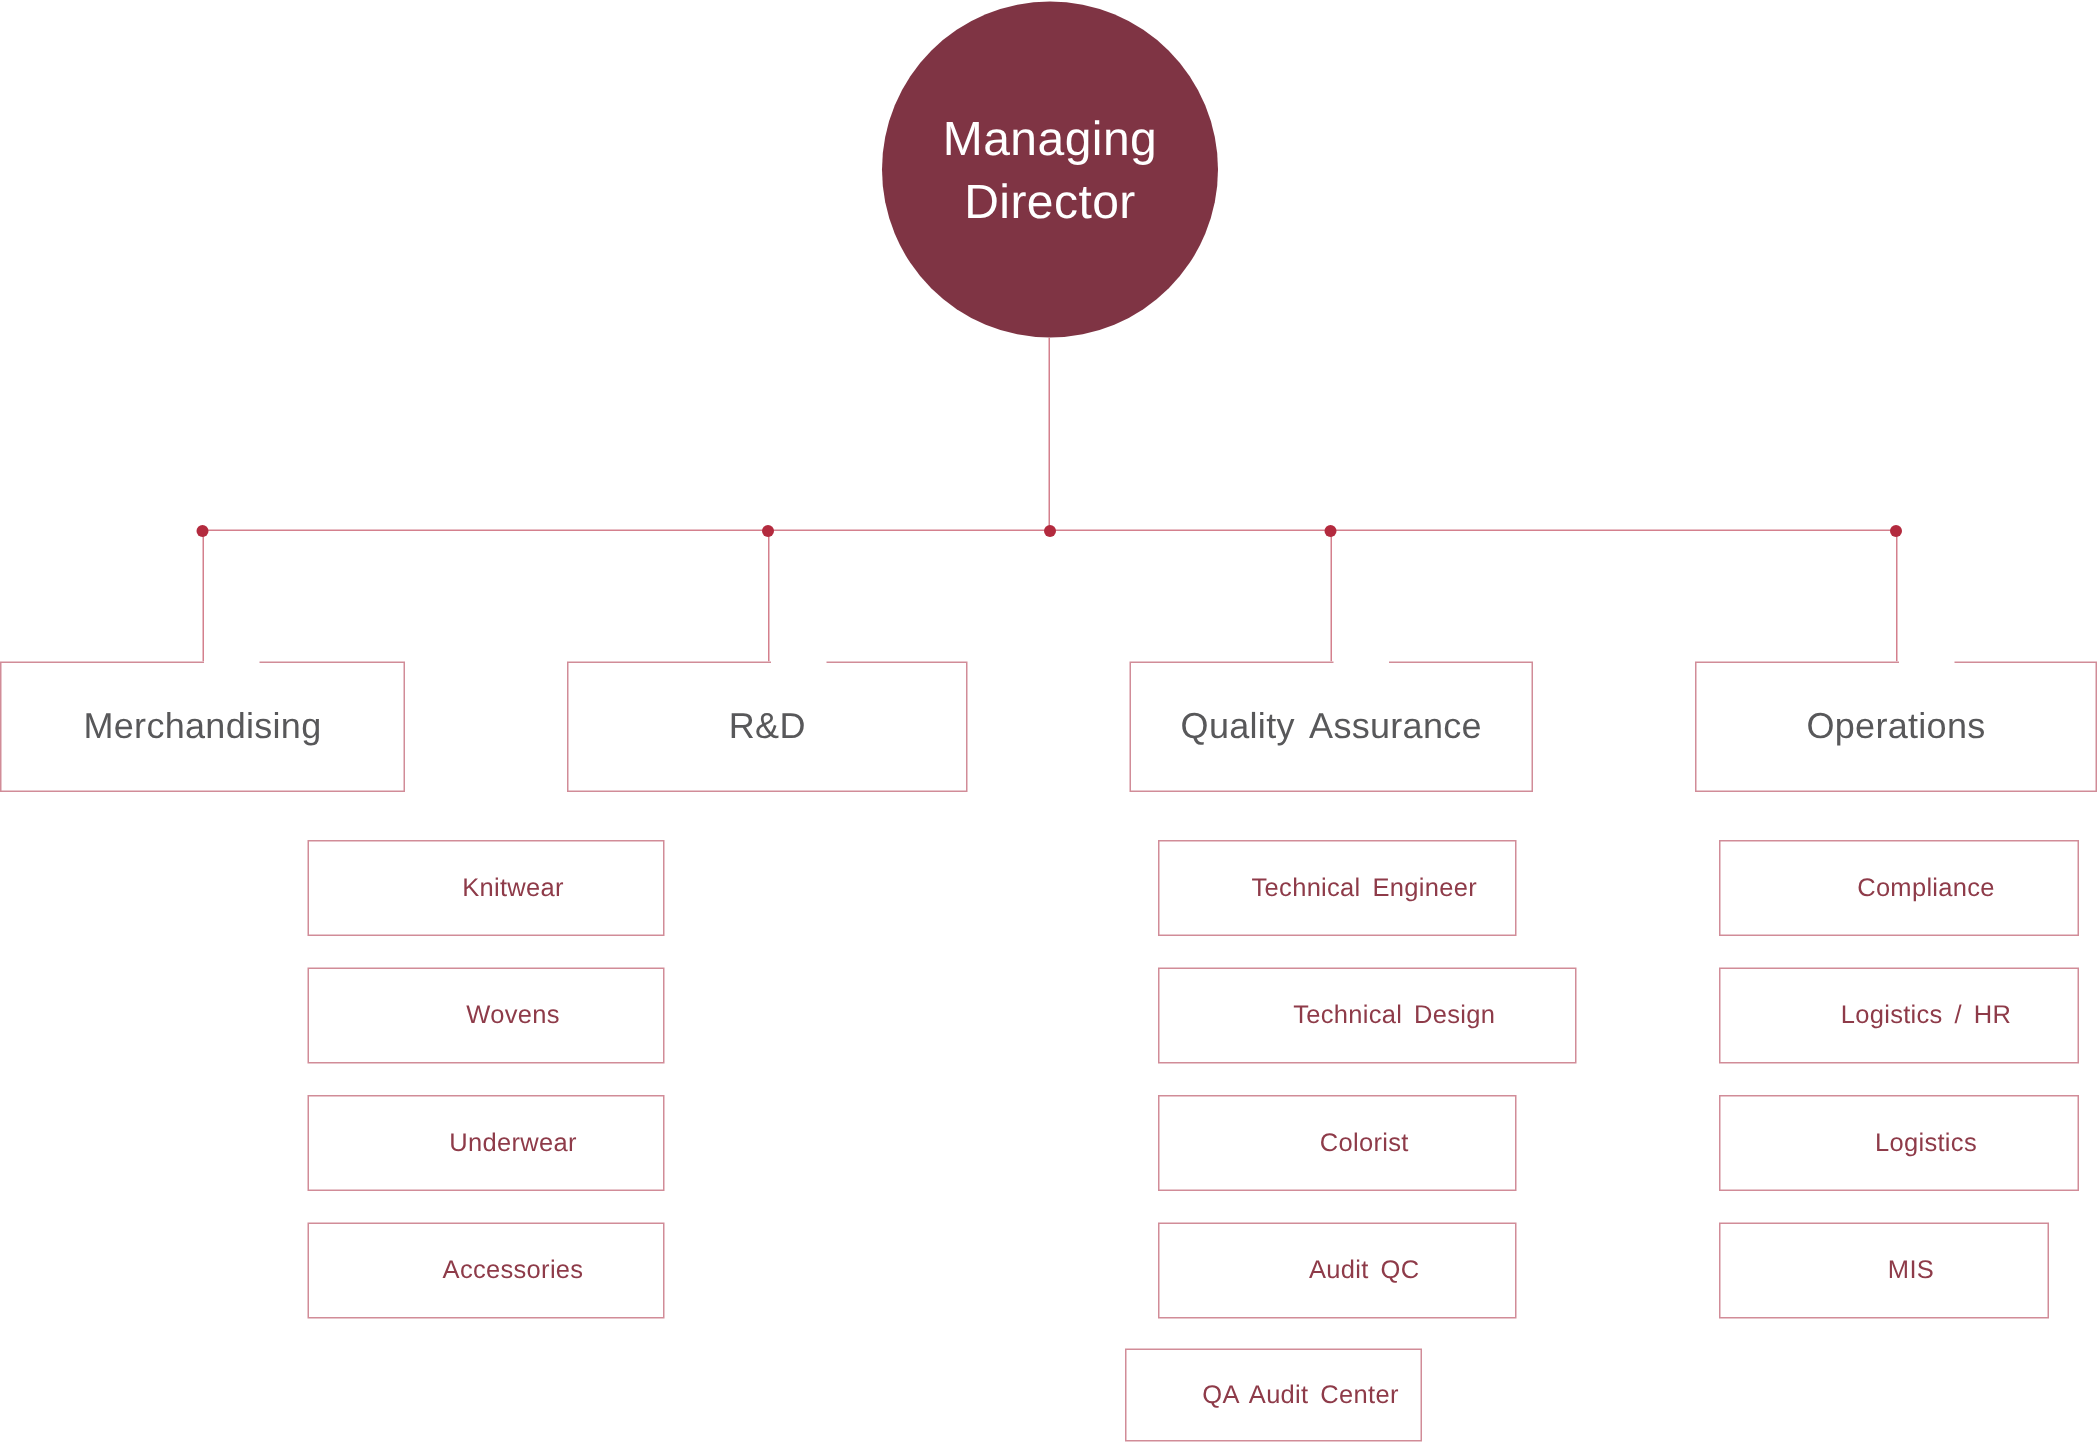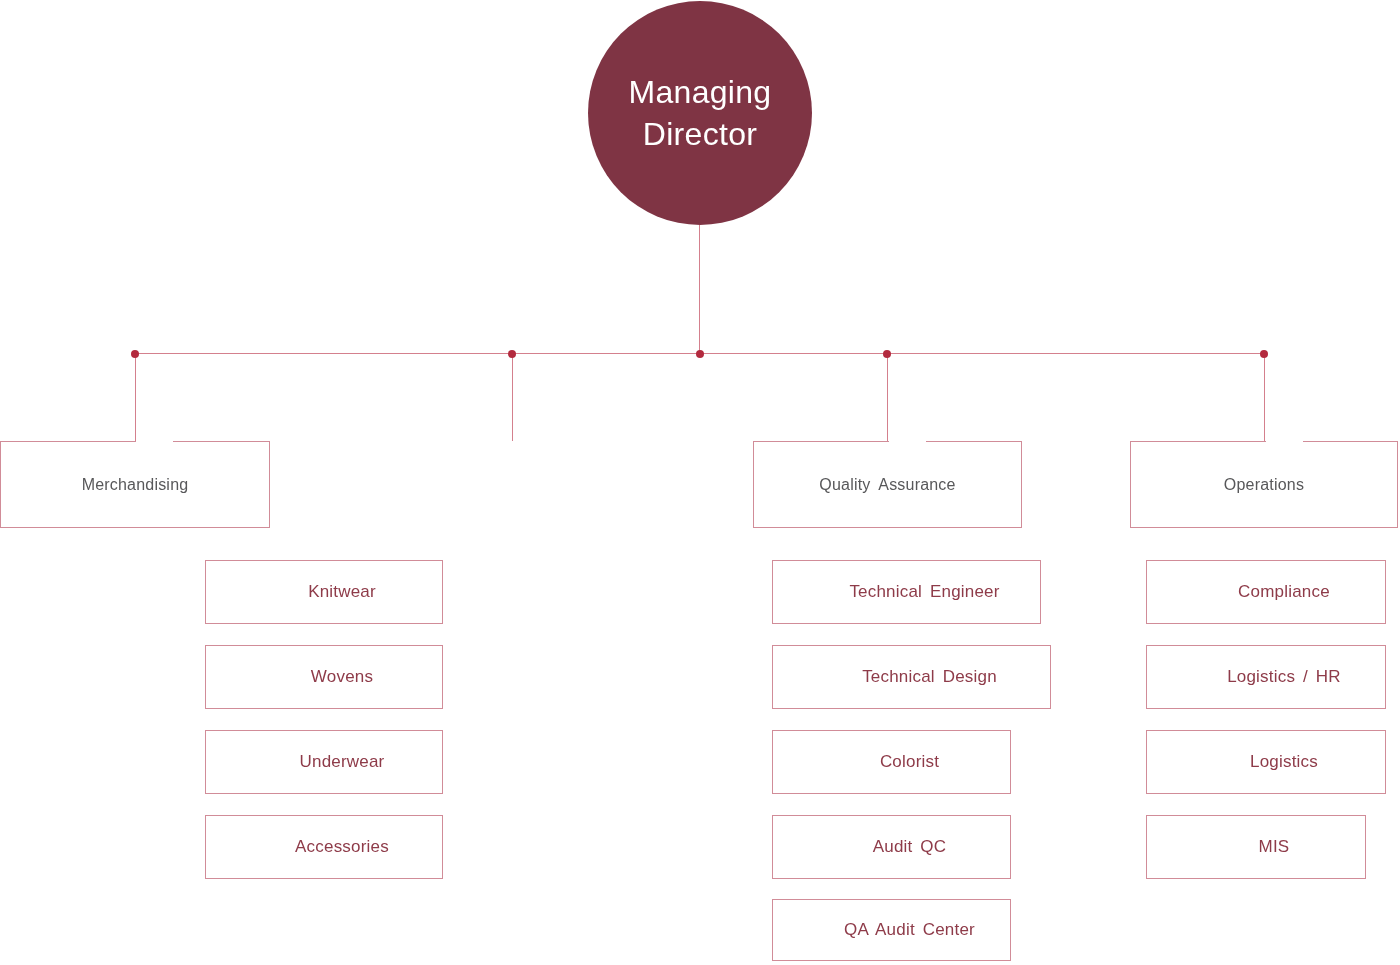"Merchandising" .dept-label { font-size: 16px -> 24px }
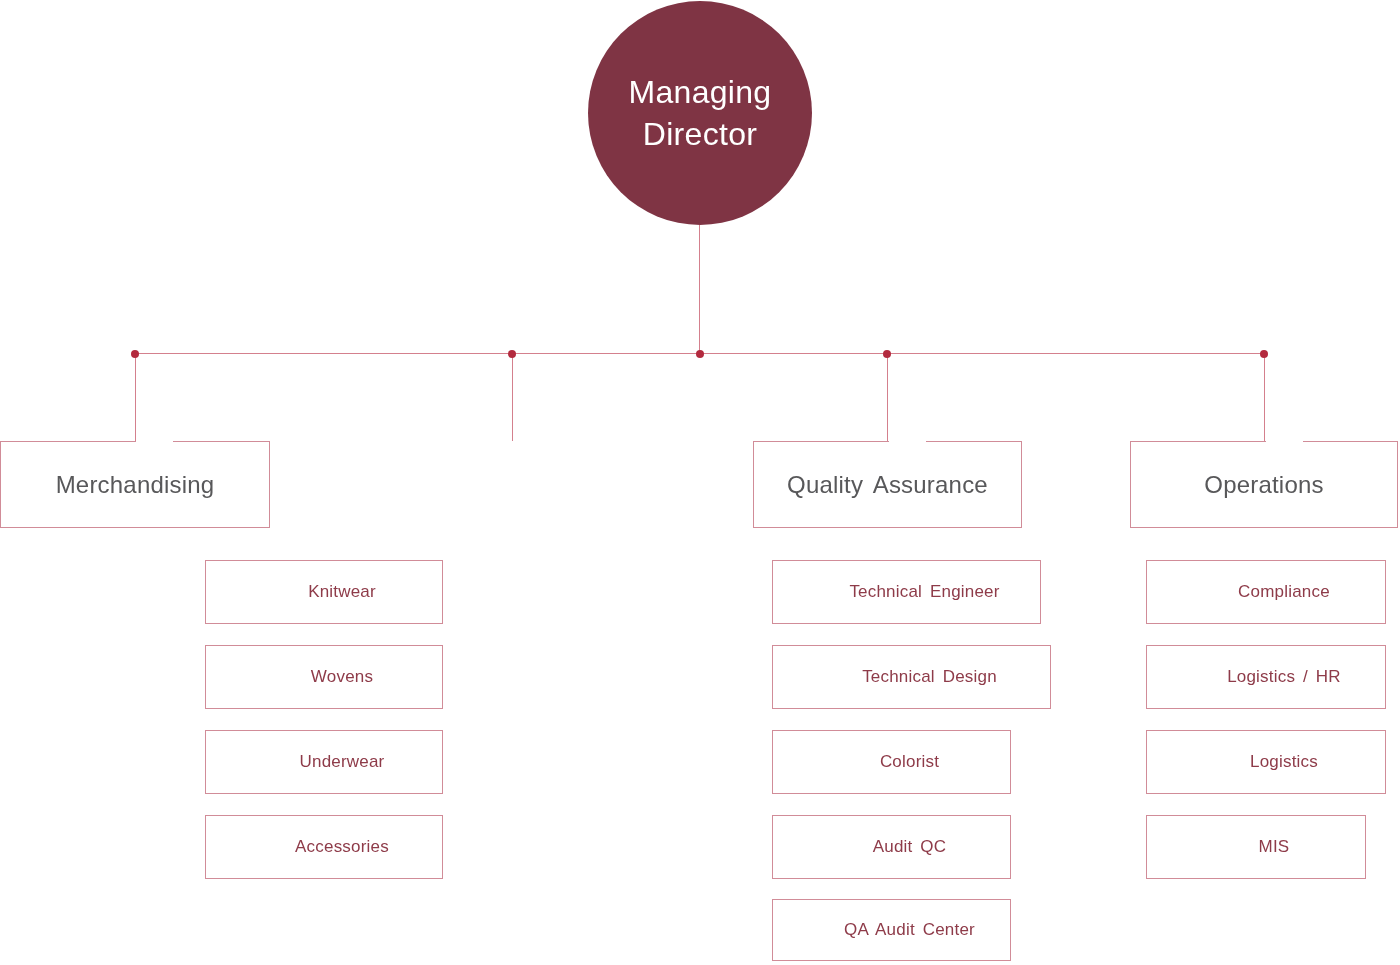"R&D" div.dept { html: none -> <div> <i></i> <span>R&amp;D</span> </div> }
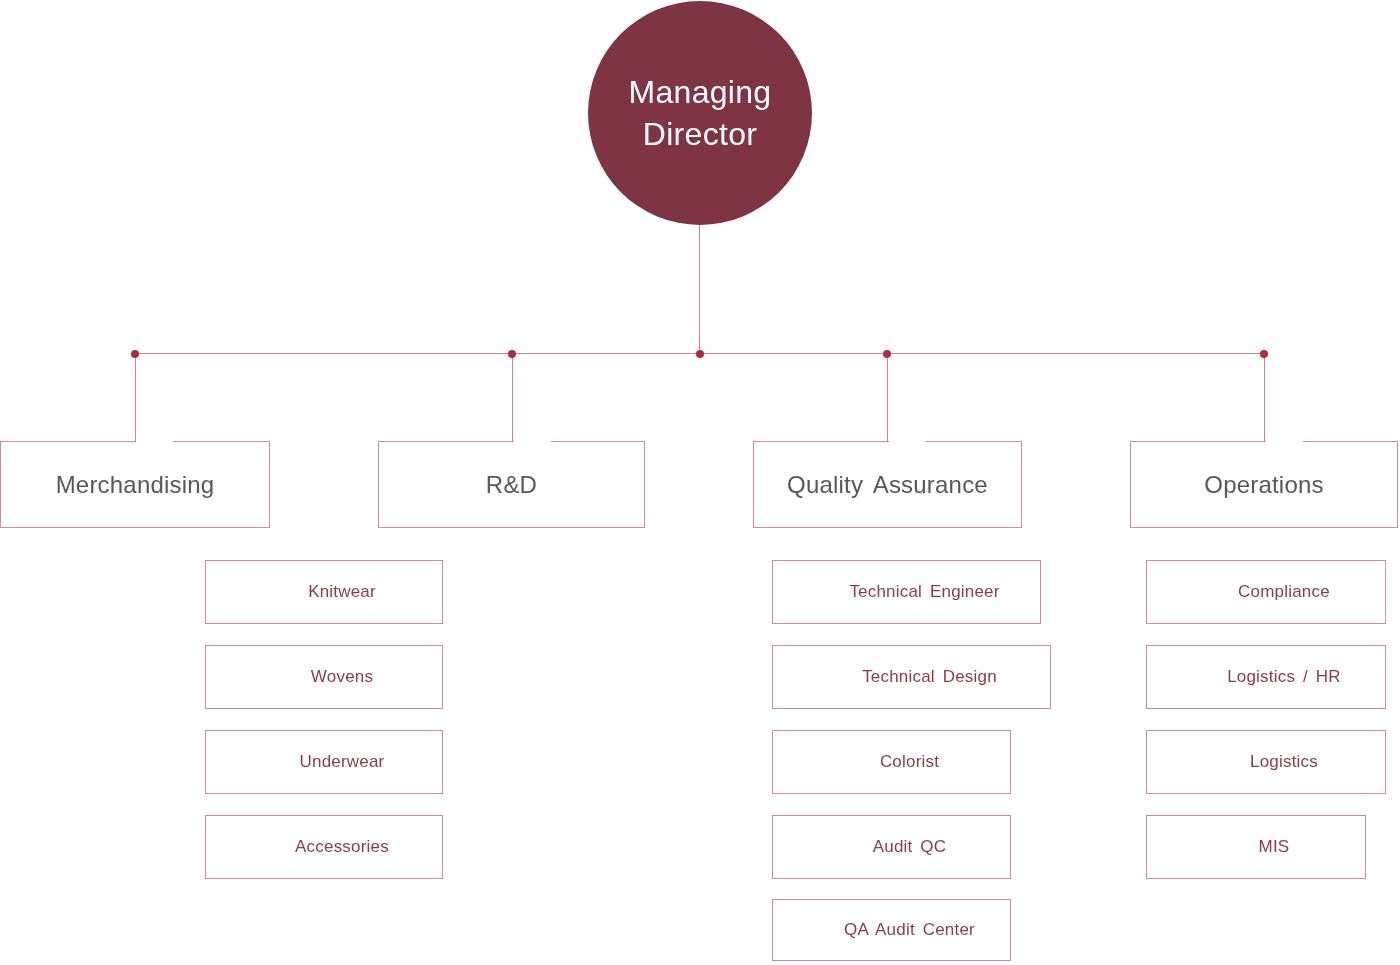"Technical Engineer" div.child { width: 269px -> 239px }
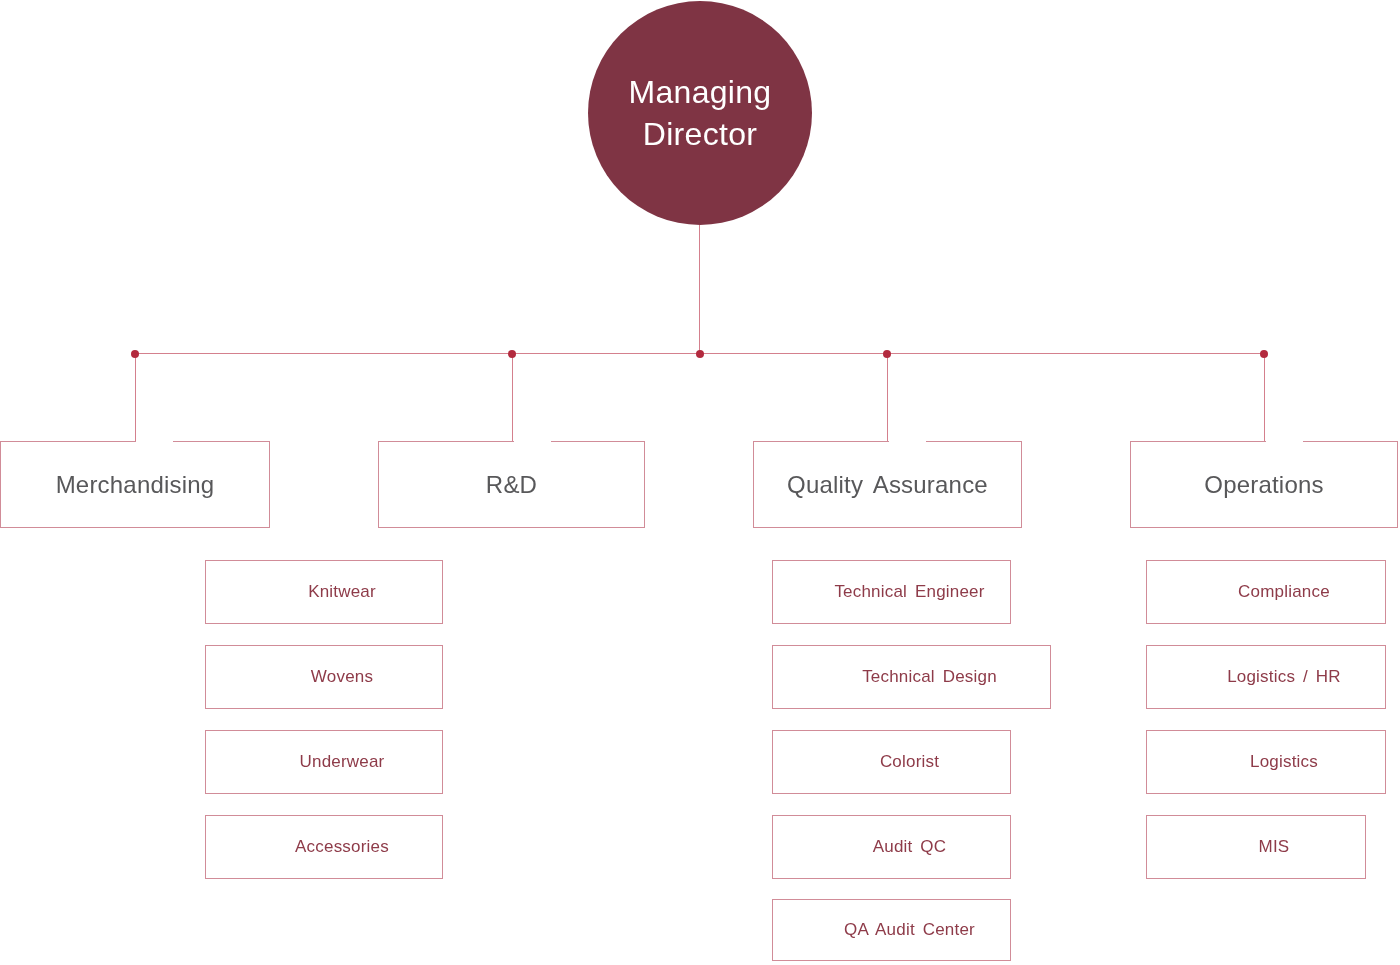"QA Audit Center" div.child { left: 772px -> 750px; width: 239px -> 198px }
